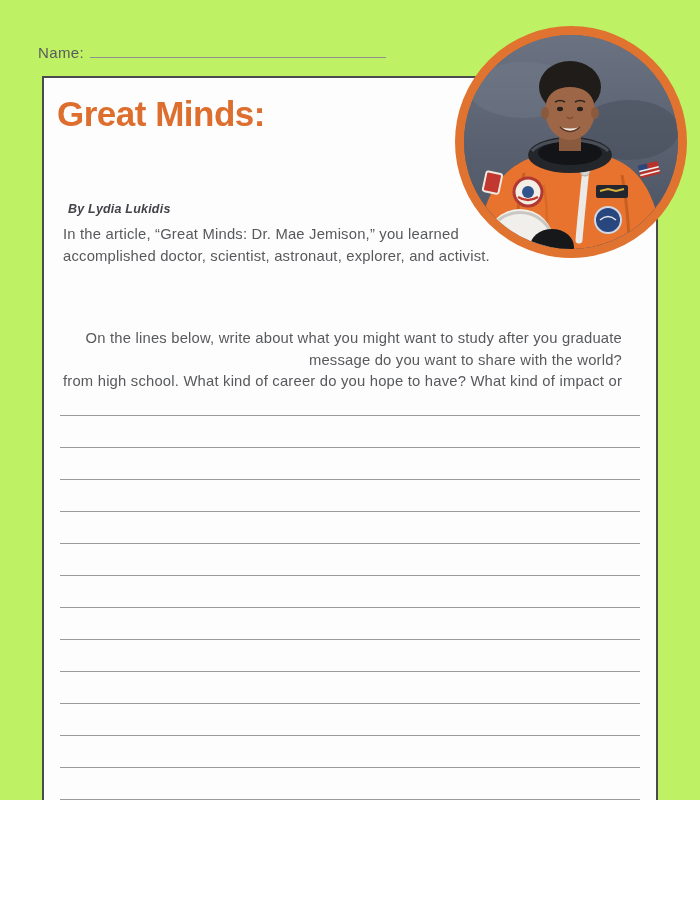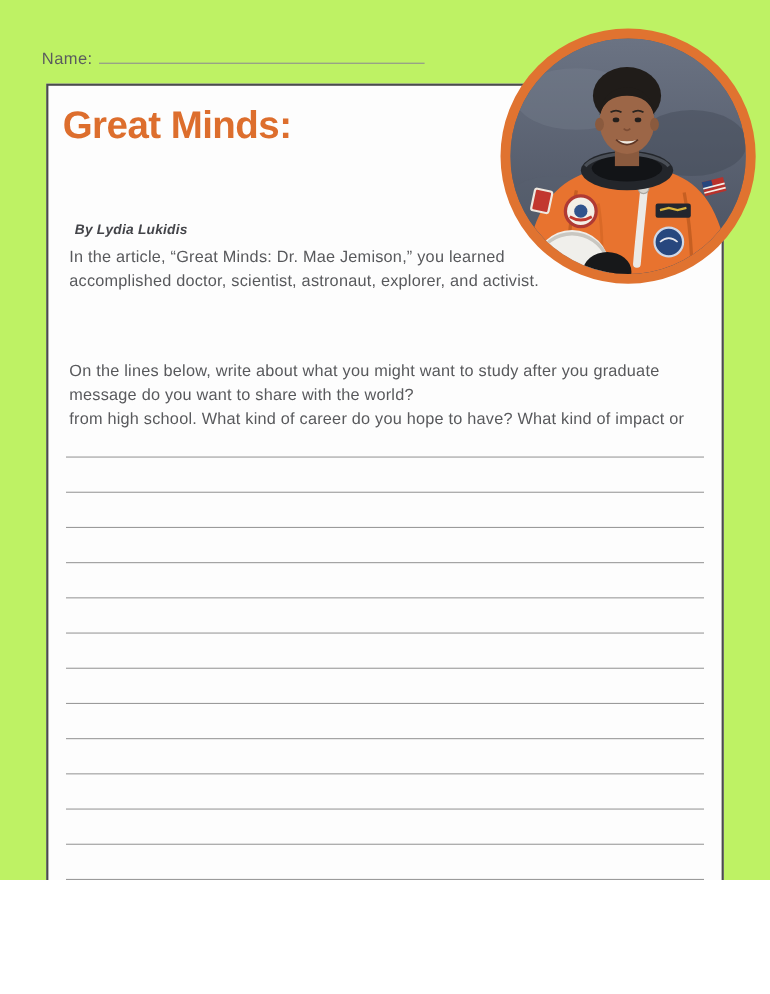"On the lines below, write" .para-prompt { text-align: none -> right }
